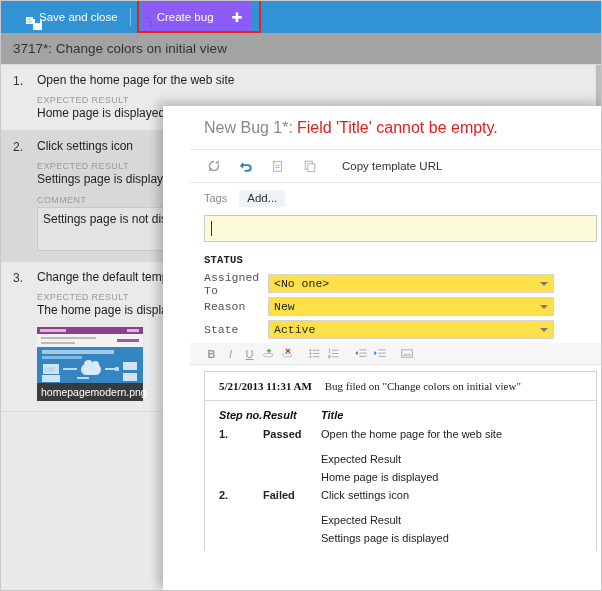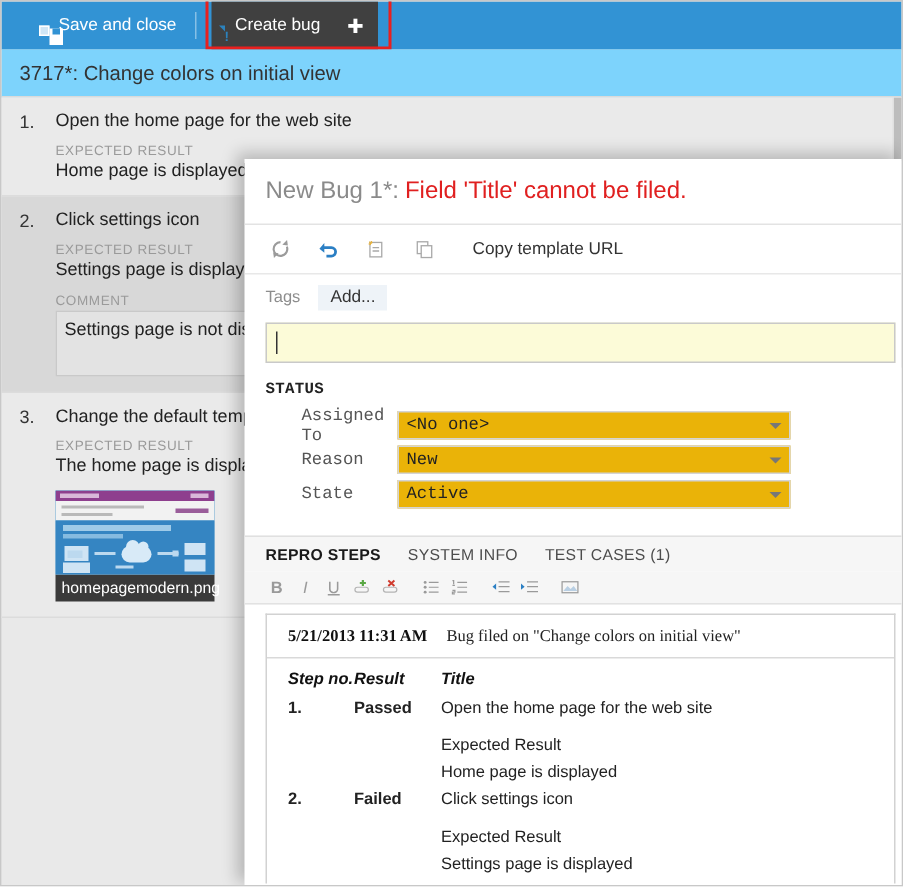"Create bug" .create-bug { background: #404040 -> #8b5cf6 }
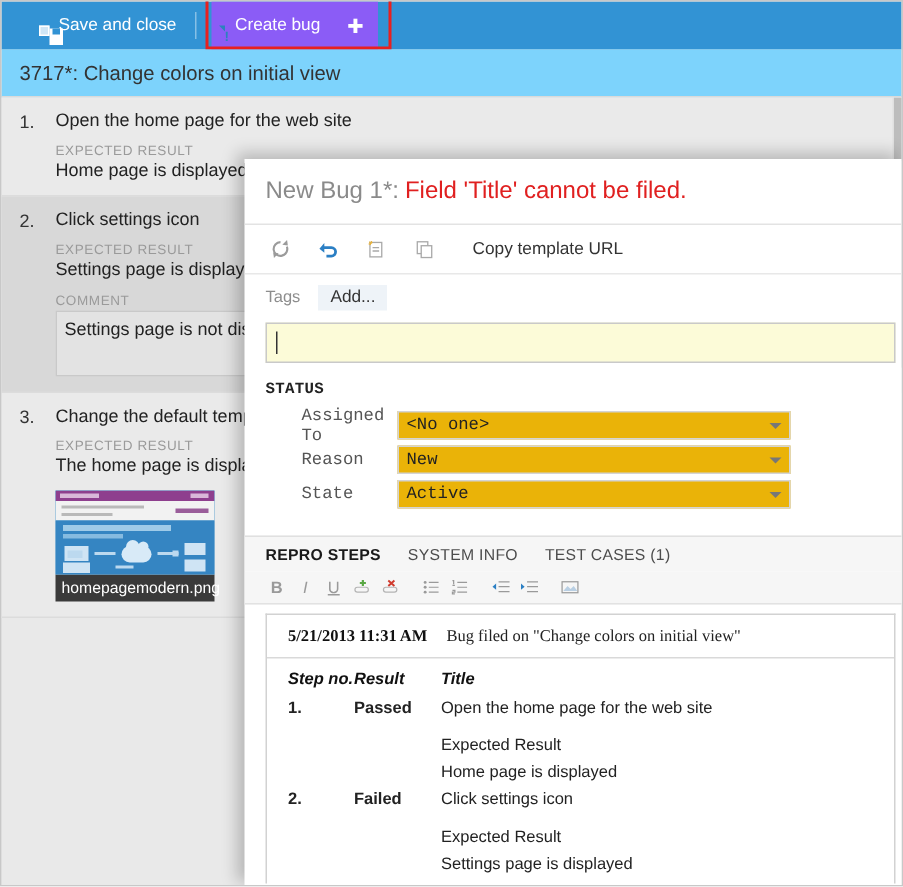"3717*: Change colors on initial" .wi-title { background: #7dd3fc -> #a3a3a3 }
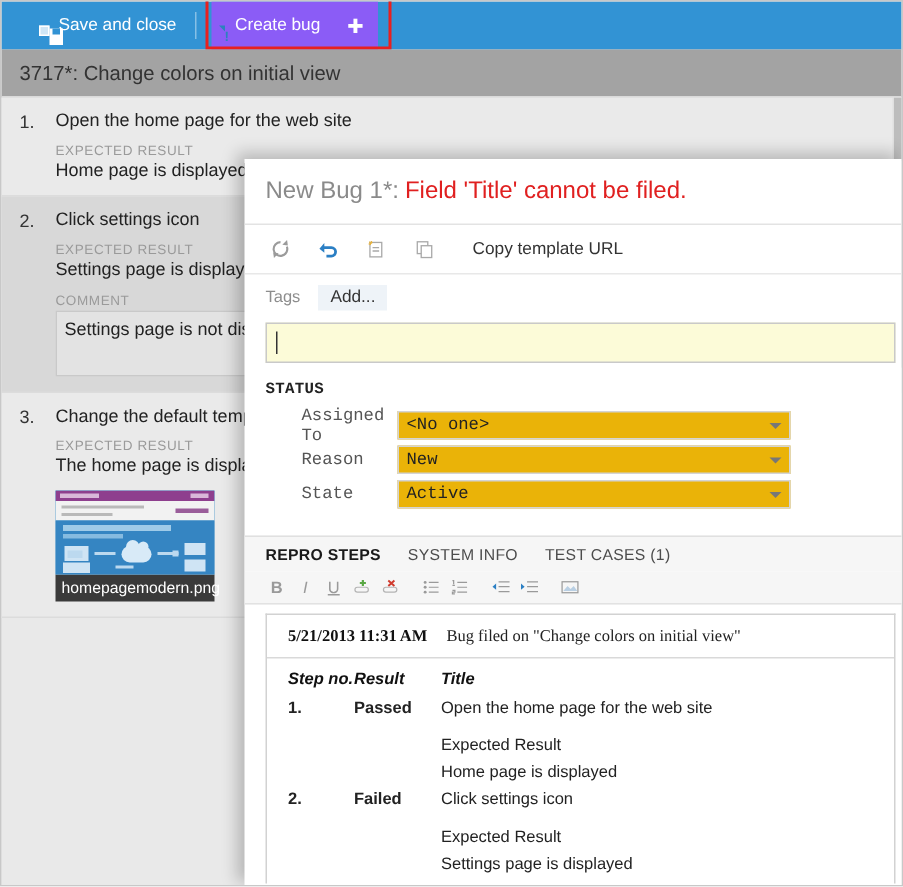"New Bug 1*:" .dialog { padding-left: none -> 27px }
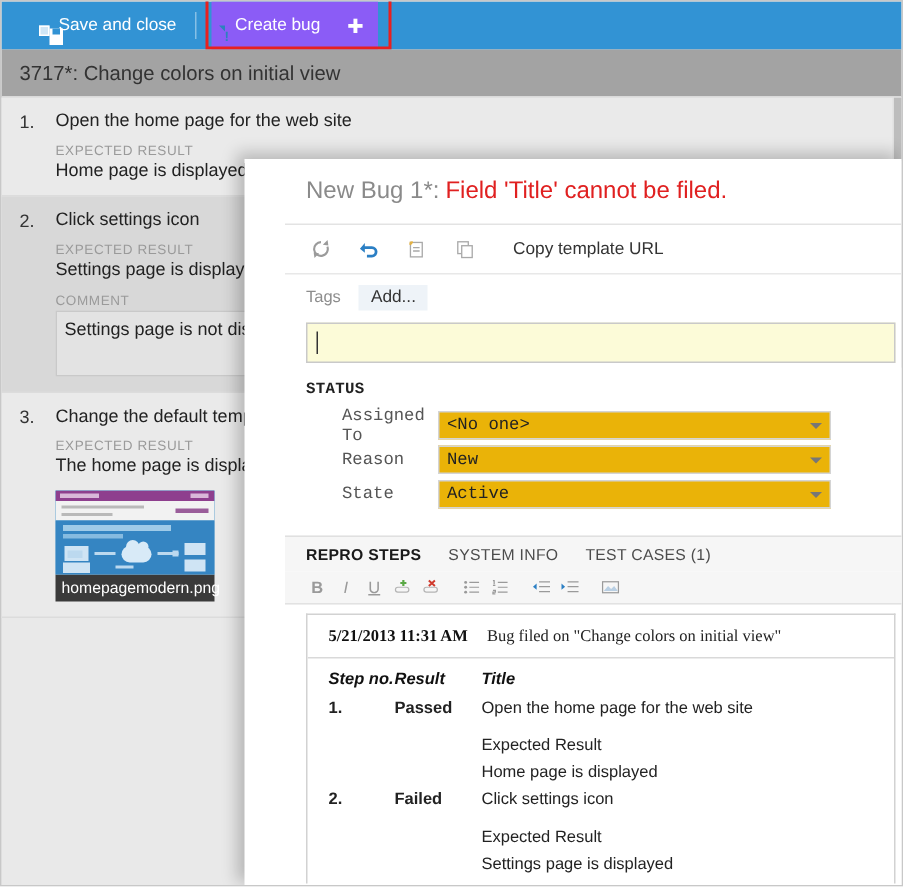"Field 'Title' cannot be filed." span.err { text: filed -> empty }
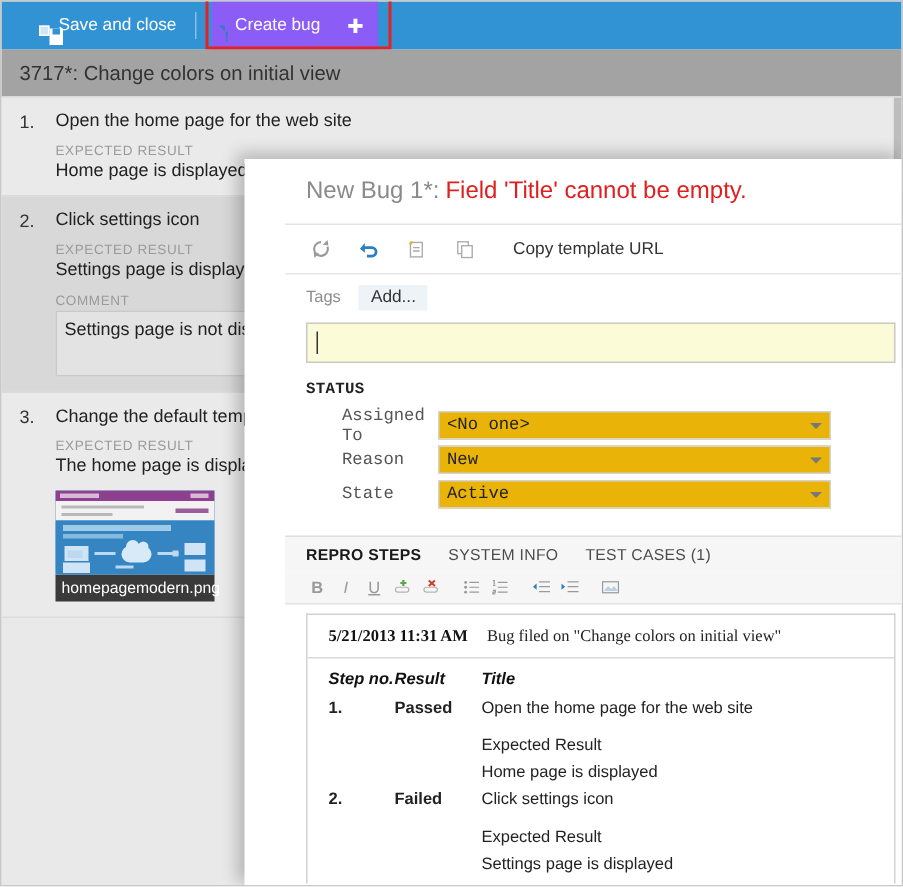"Assigned To" .fld-lbl { margin-left: 24px -> none }
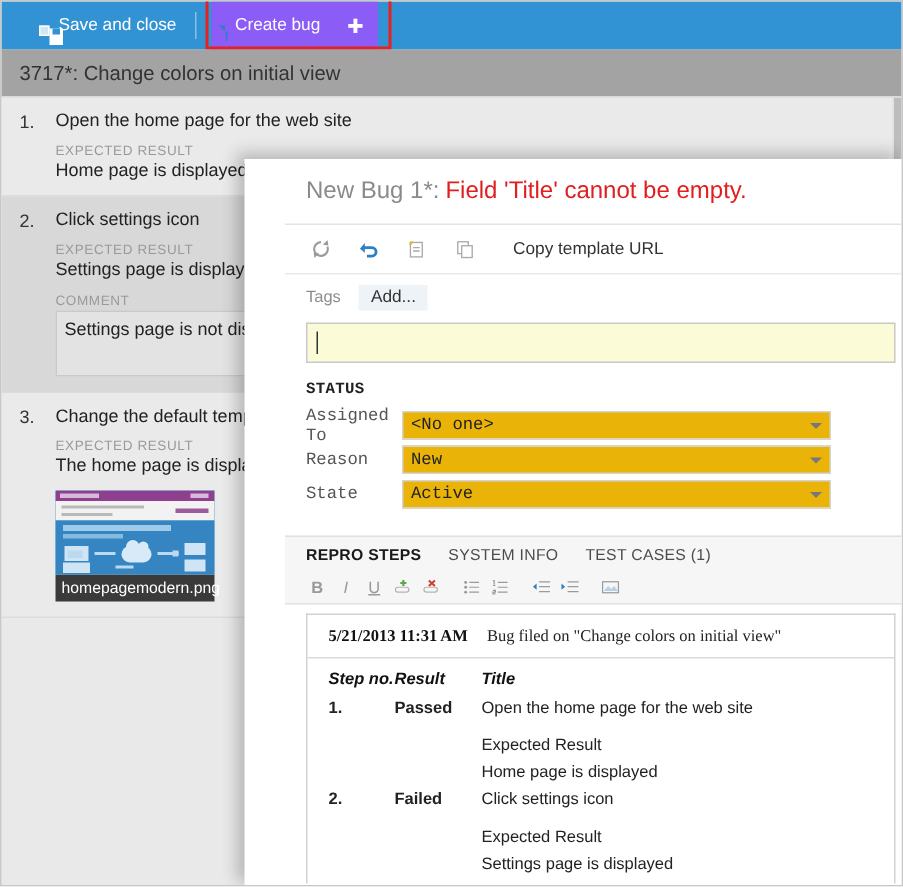"<No one>" .fld-ctl { background: #eab308 -> #fde047 }
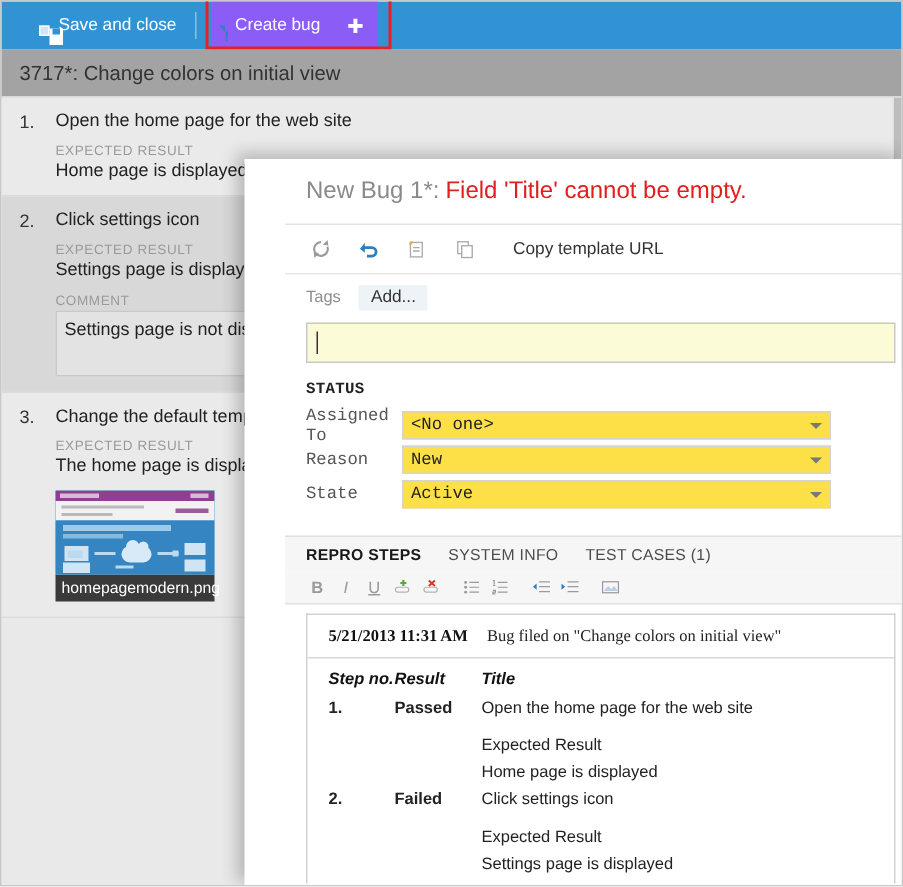"REPRO STEPS" div.tabs { html: <div> <span>REPRO STEPS</span> <span>SYSTEM INFO</span> <span>TEST CASES (1)</span> </div> -> none }
